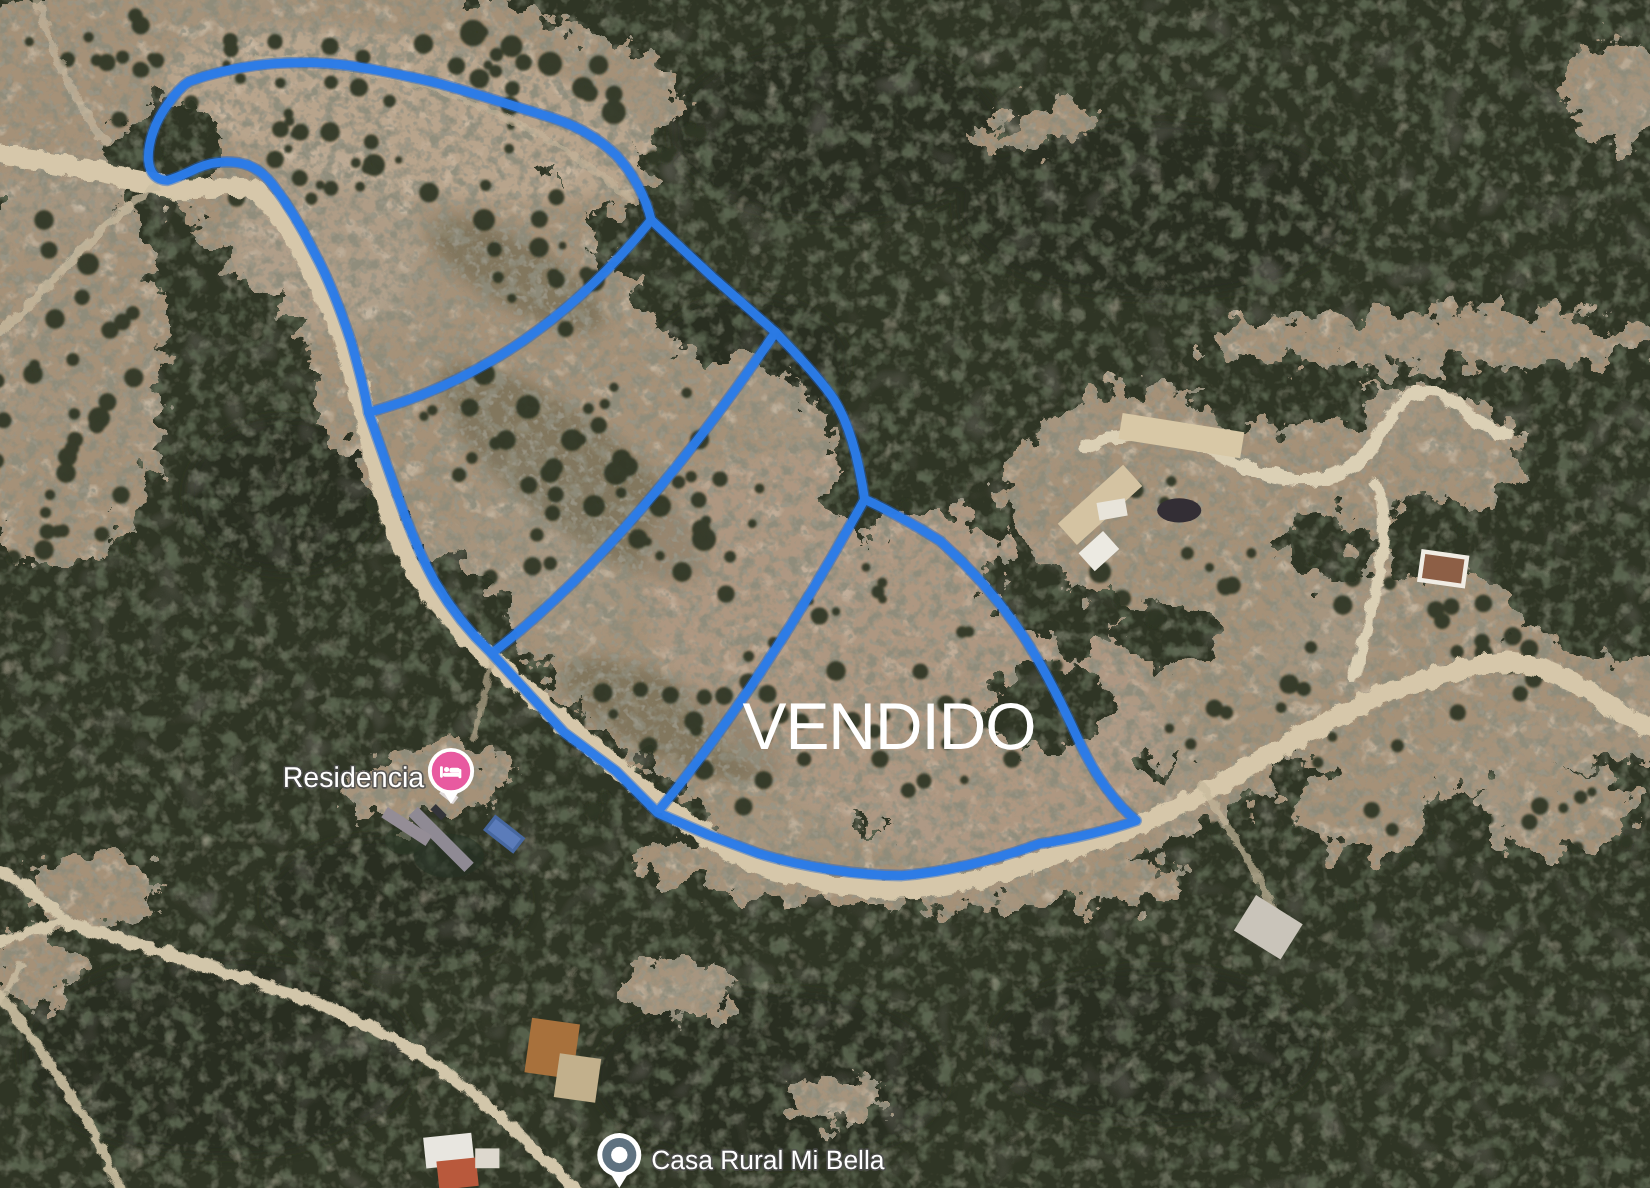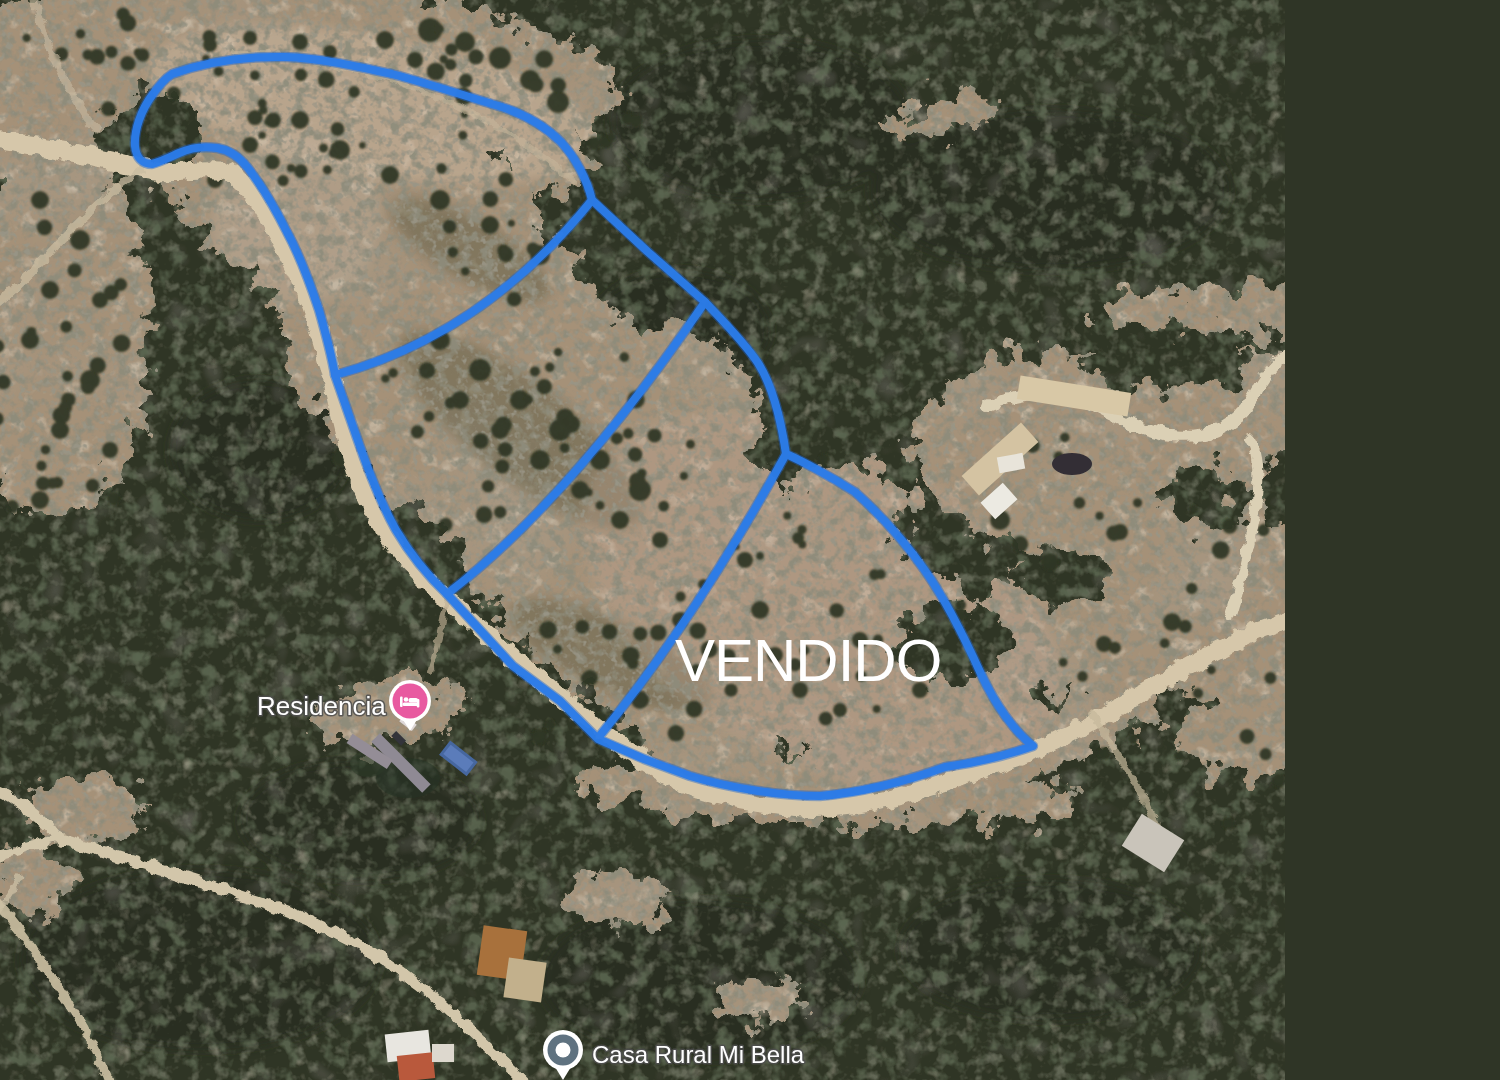"VENDIDO" #wrap { width: 1285px -> 1500px }
